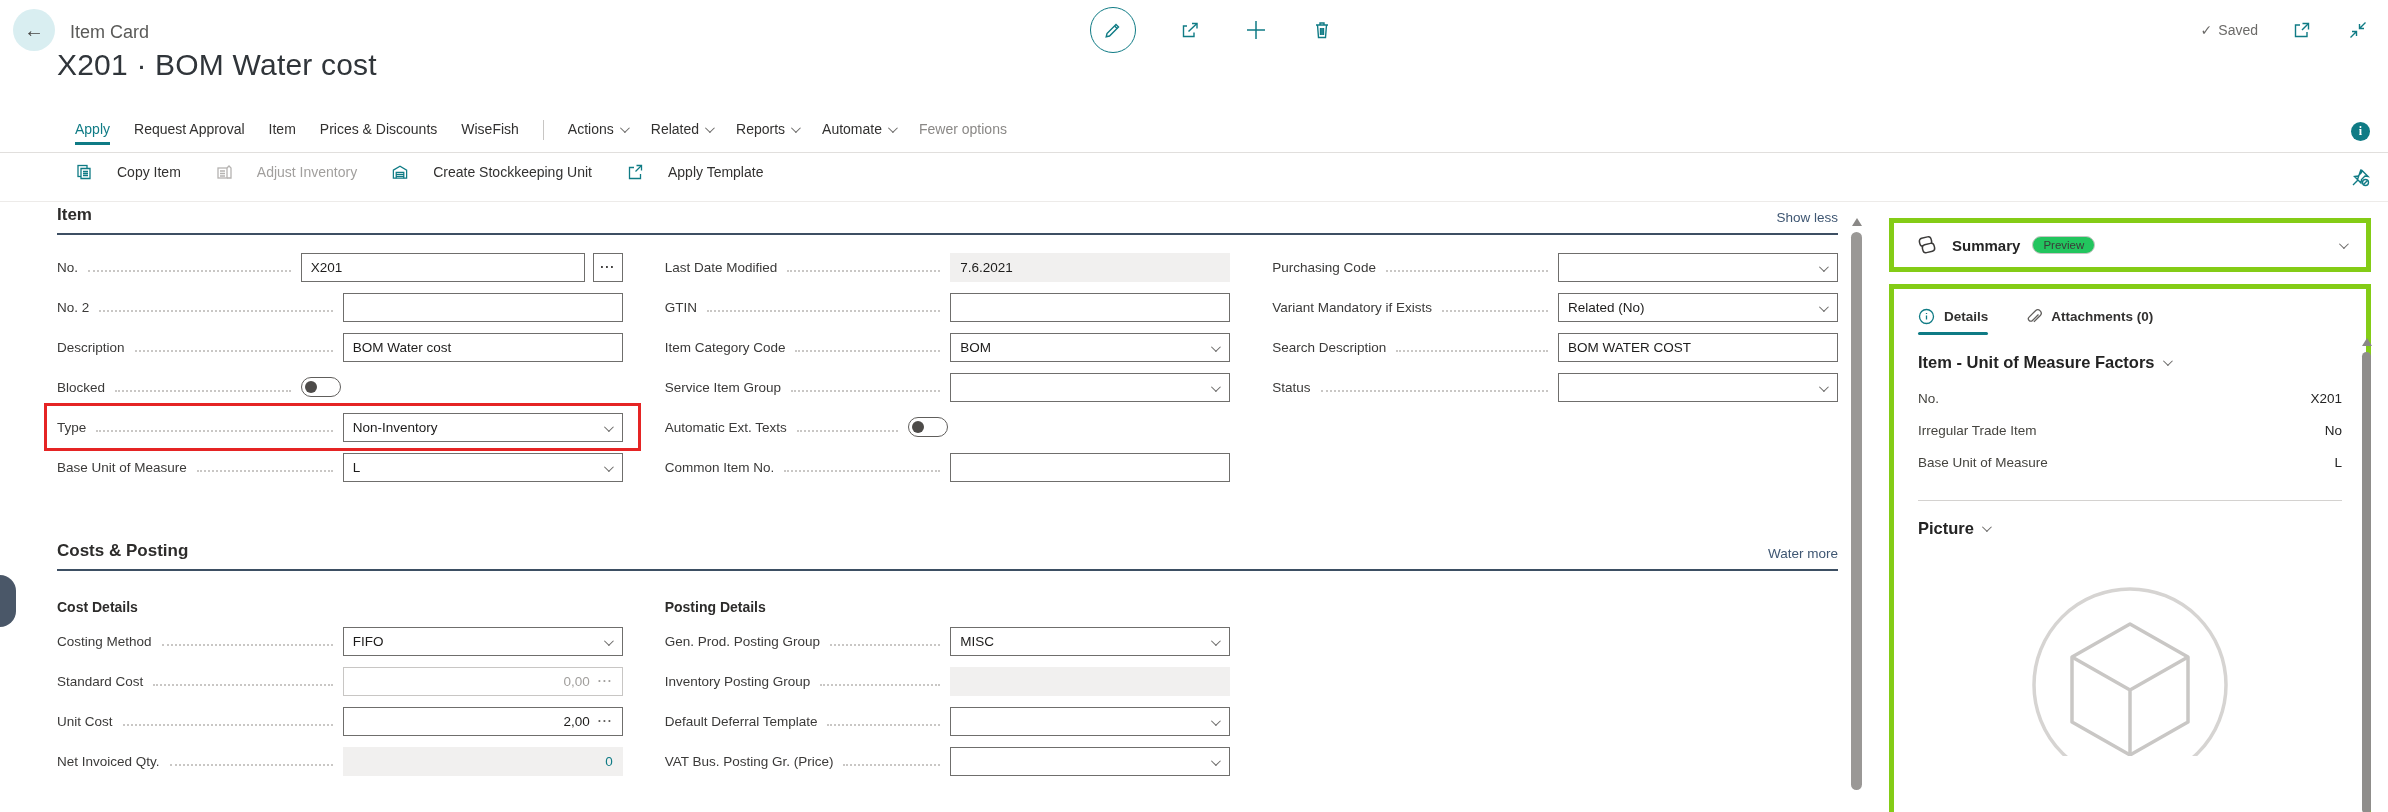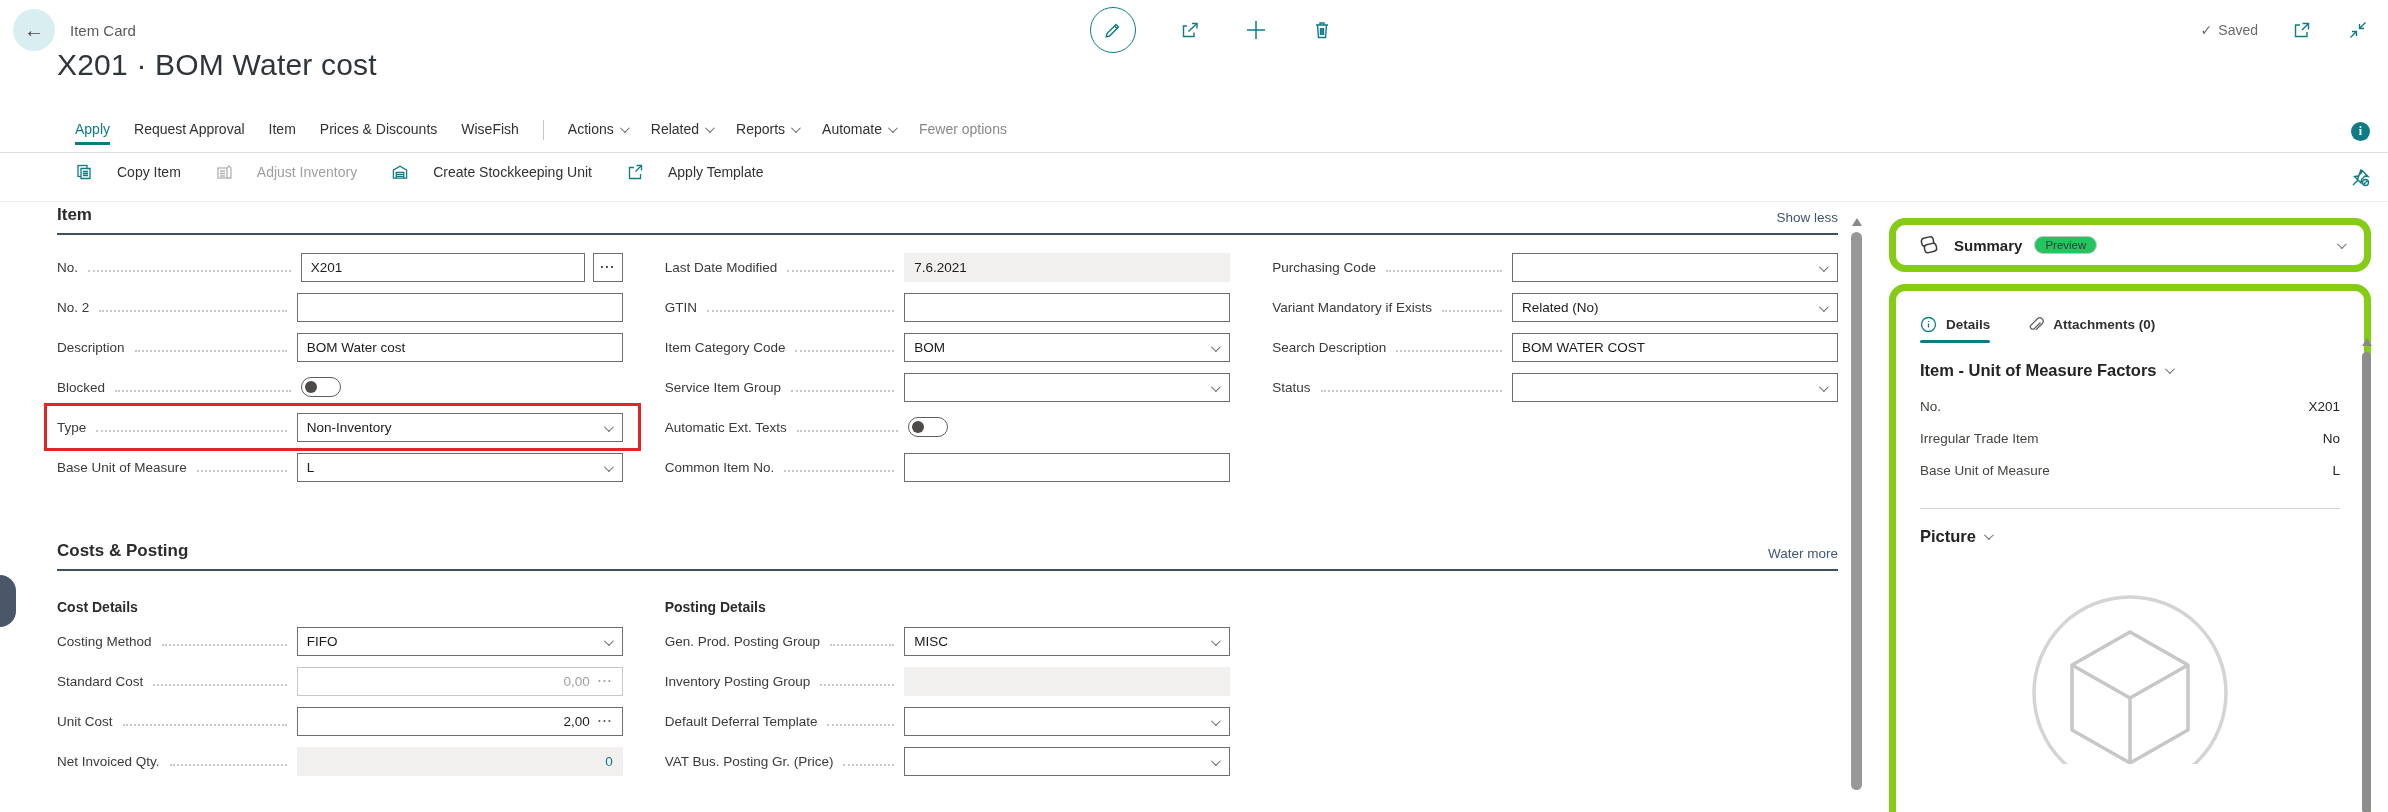"Item Card" .pagetype { font-size: 15px -> 18px }
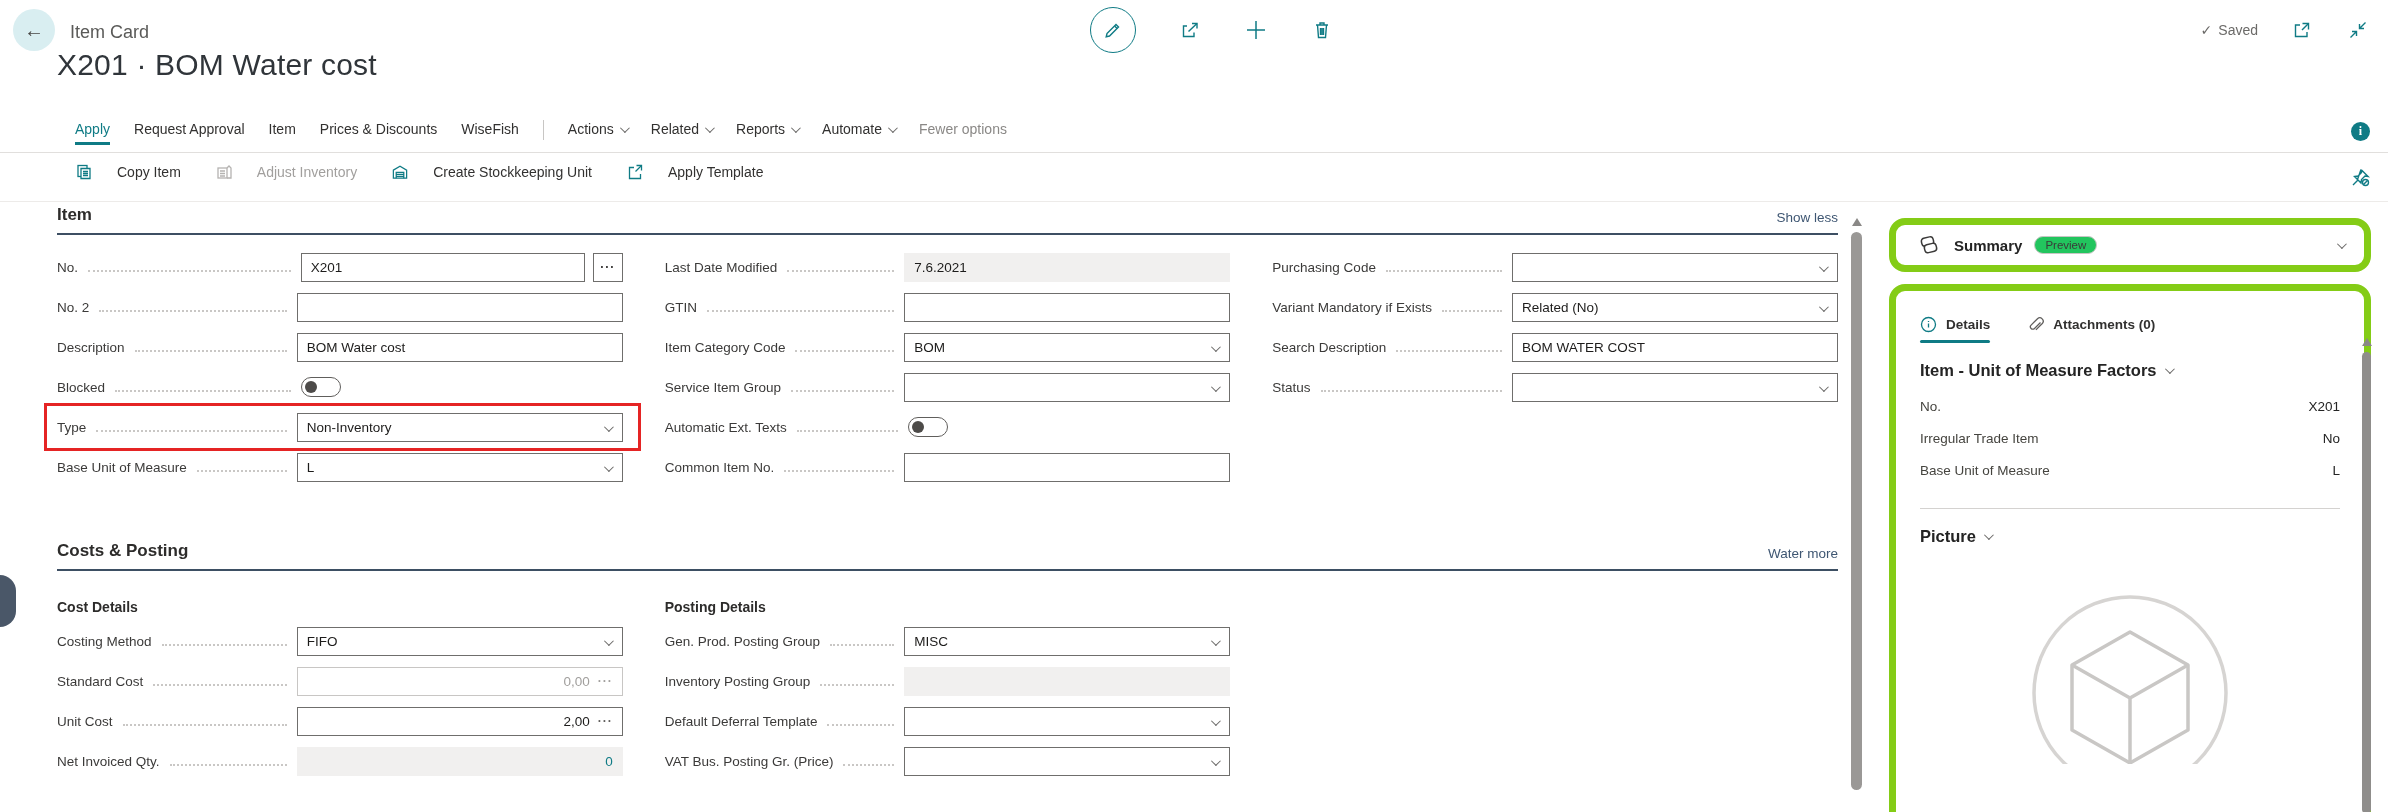"Summary" .card { border: 7px solid #84cc16 -> 5px solid #84cc16; border-radius: 16px -> 0 }
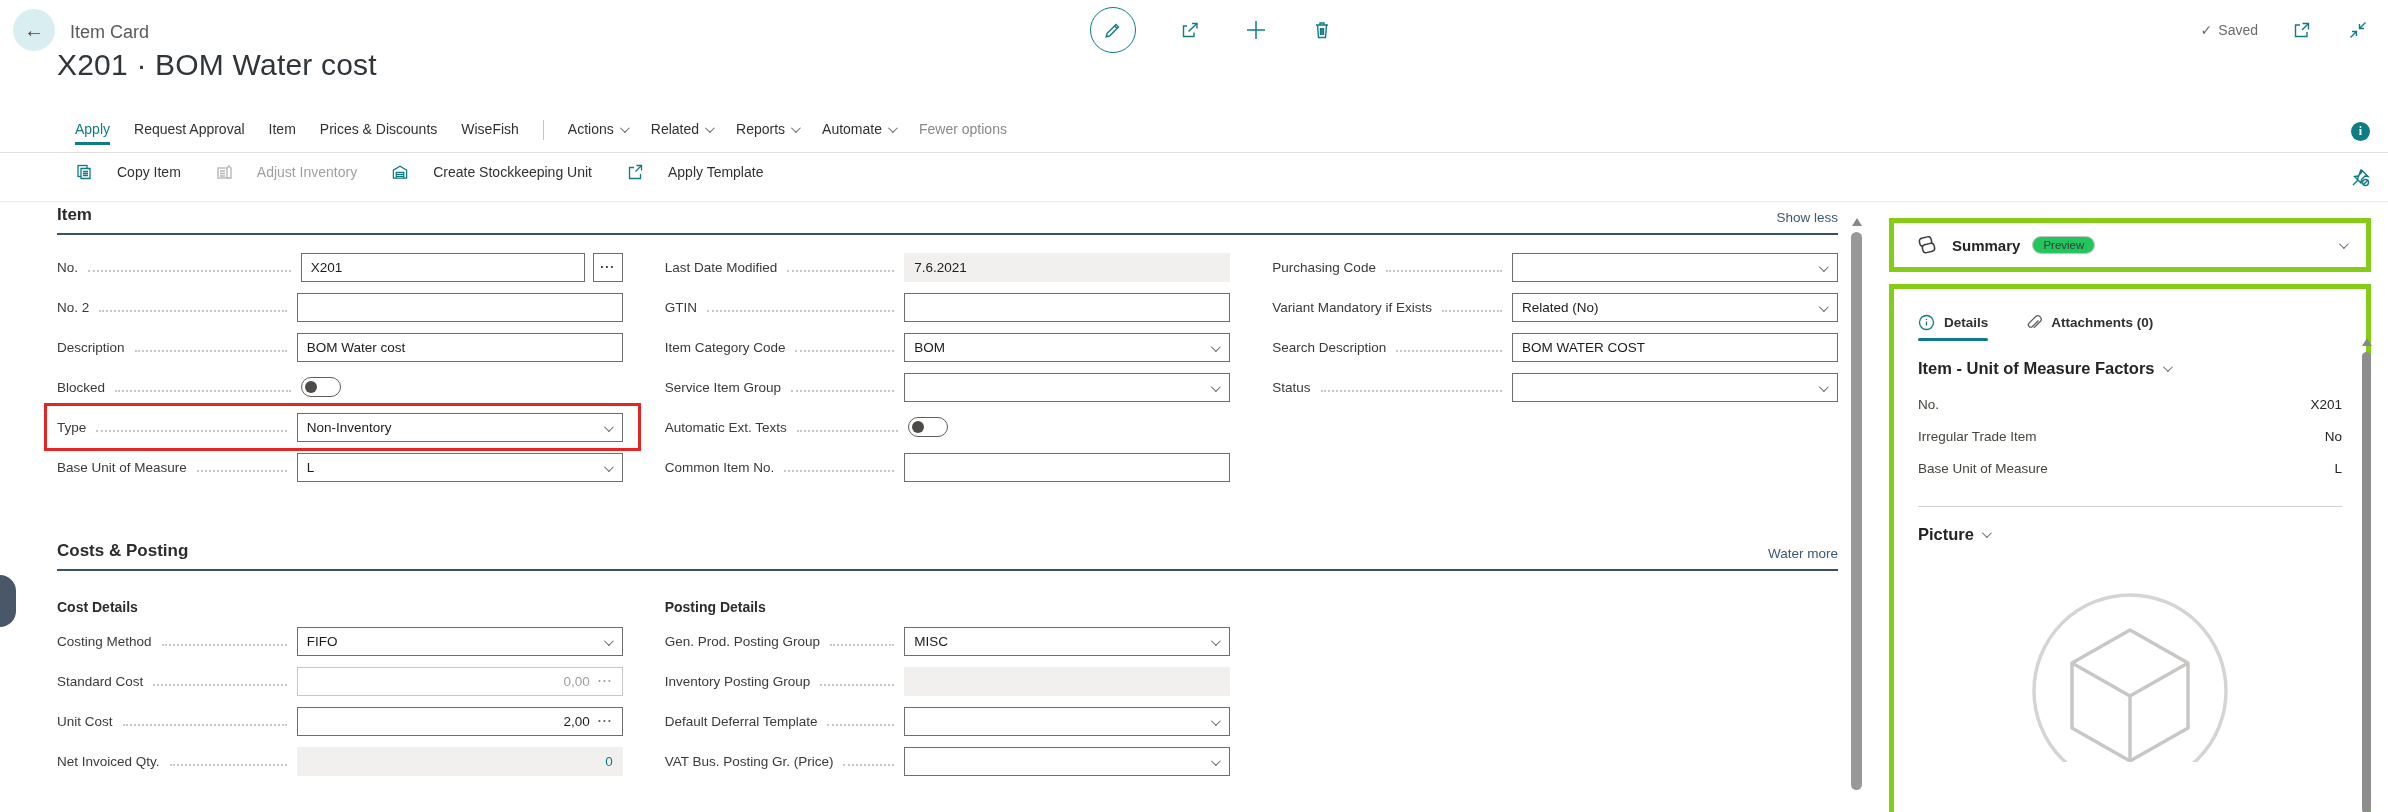"7.6.2021" .ctrl { width: 326px -> 280px }
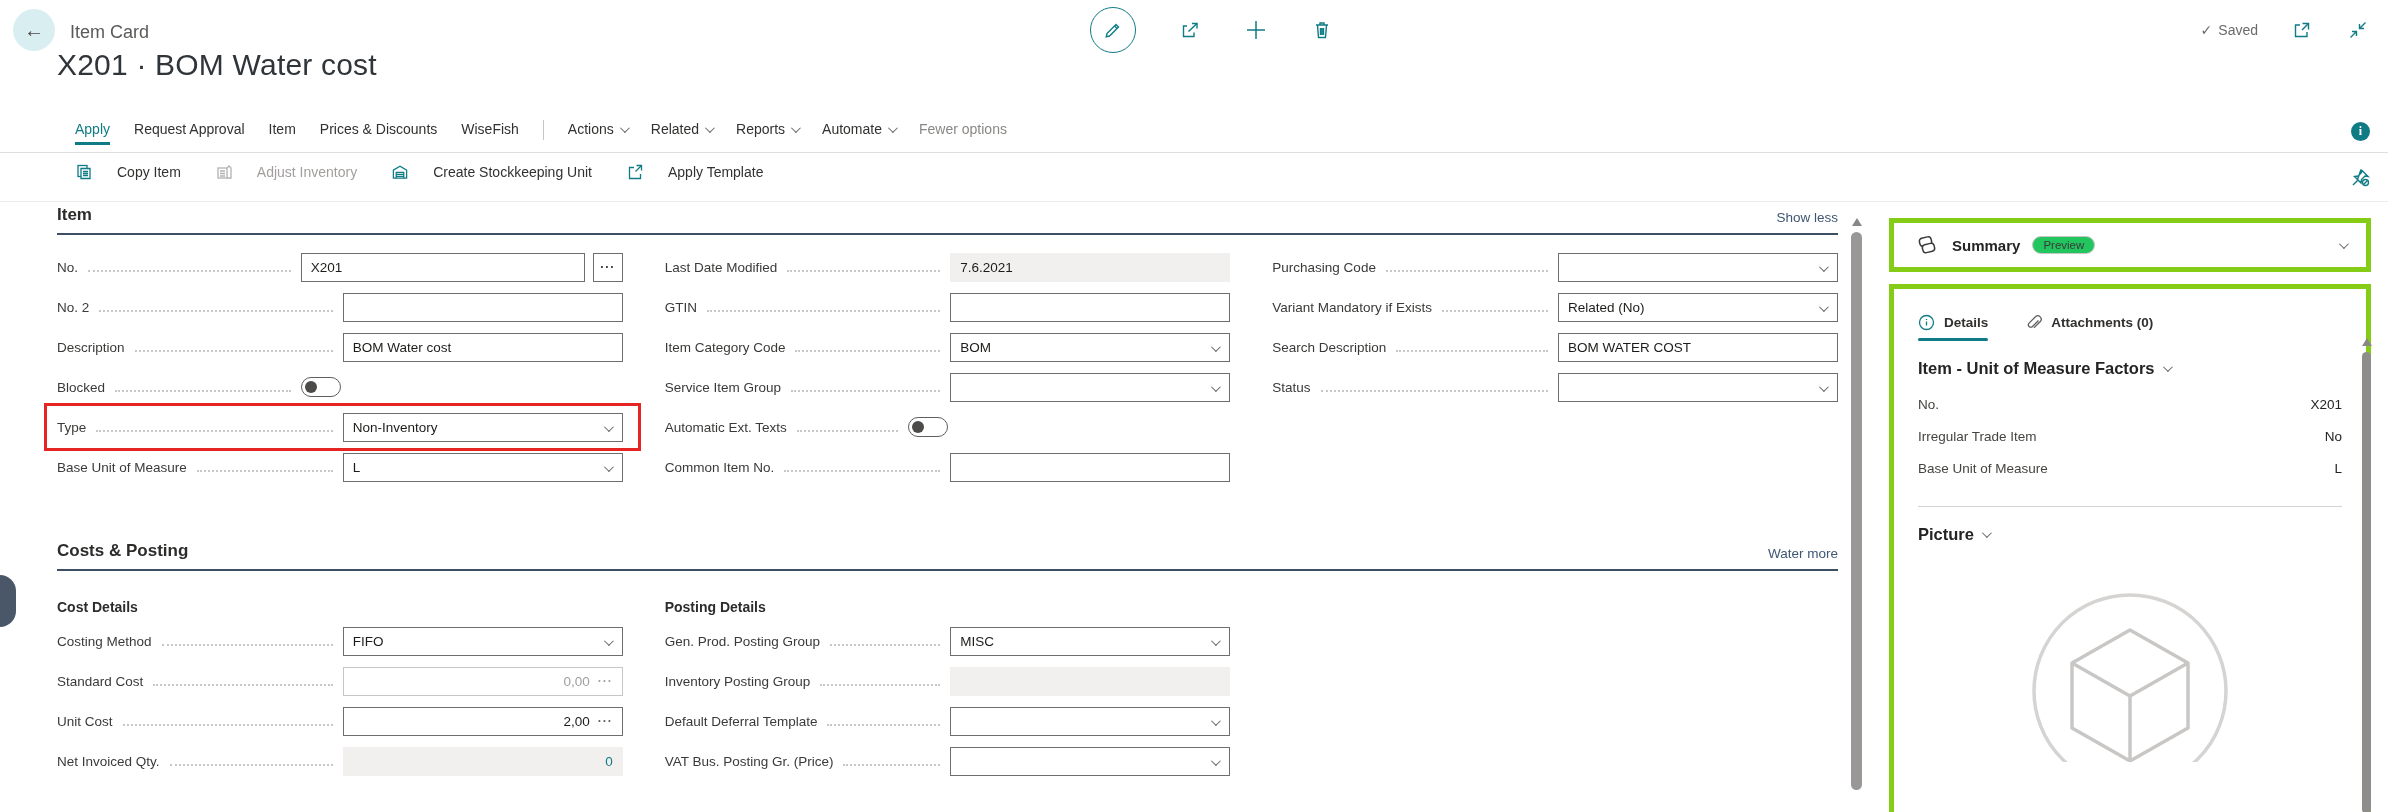"Details" .fb-tabs { margin-top: 6px -> none }
